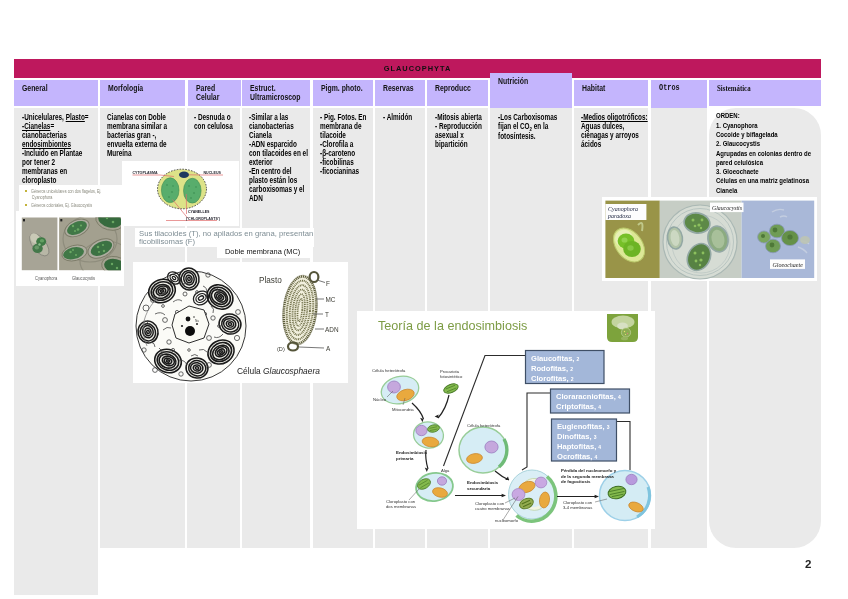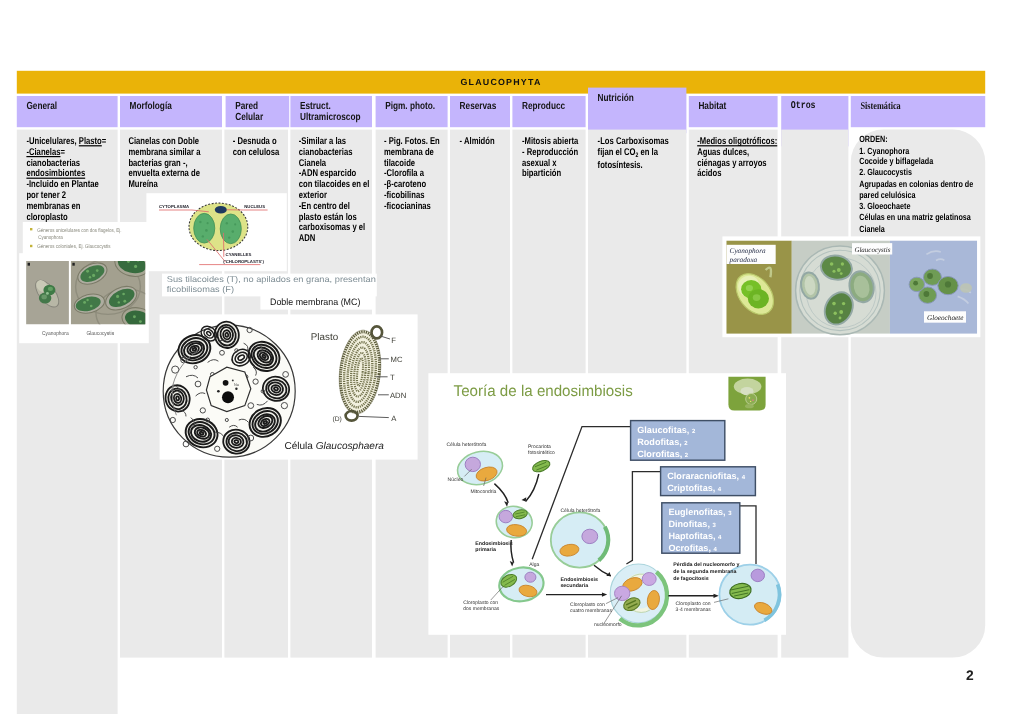"GLAUCOPHYTA" div.abs { background: #eab308 -> #be185d }
